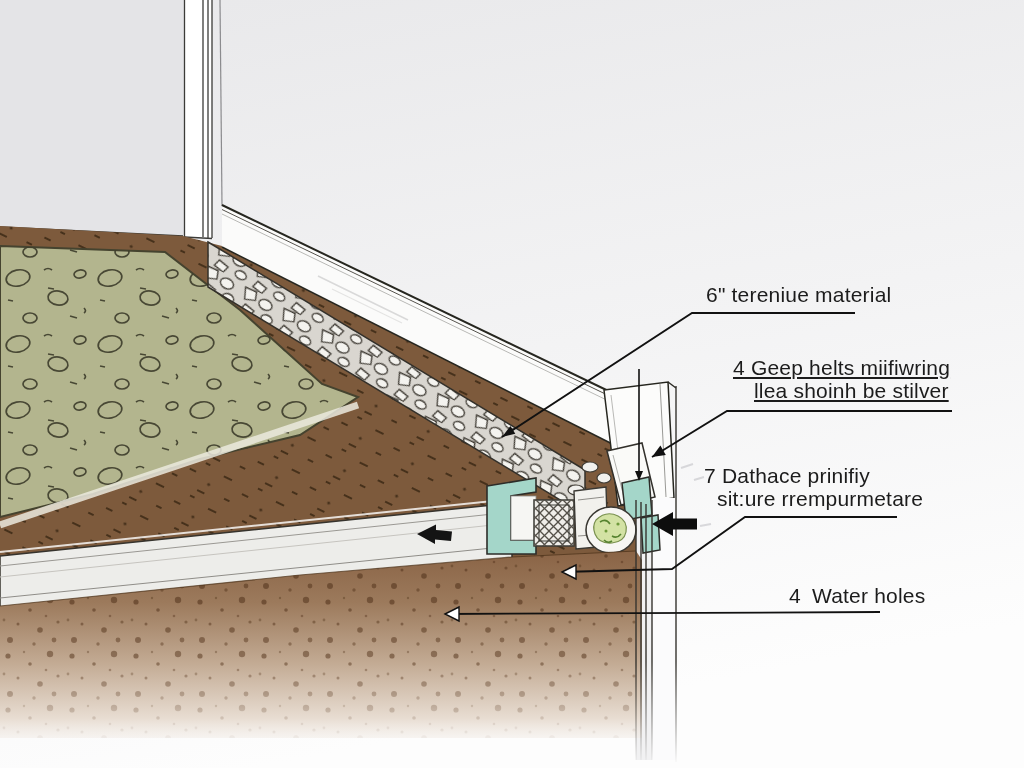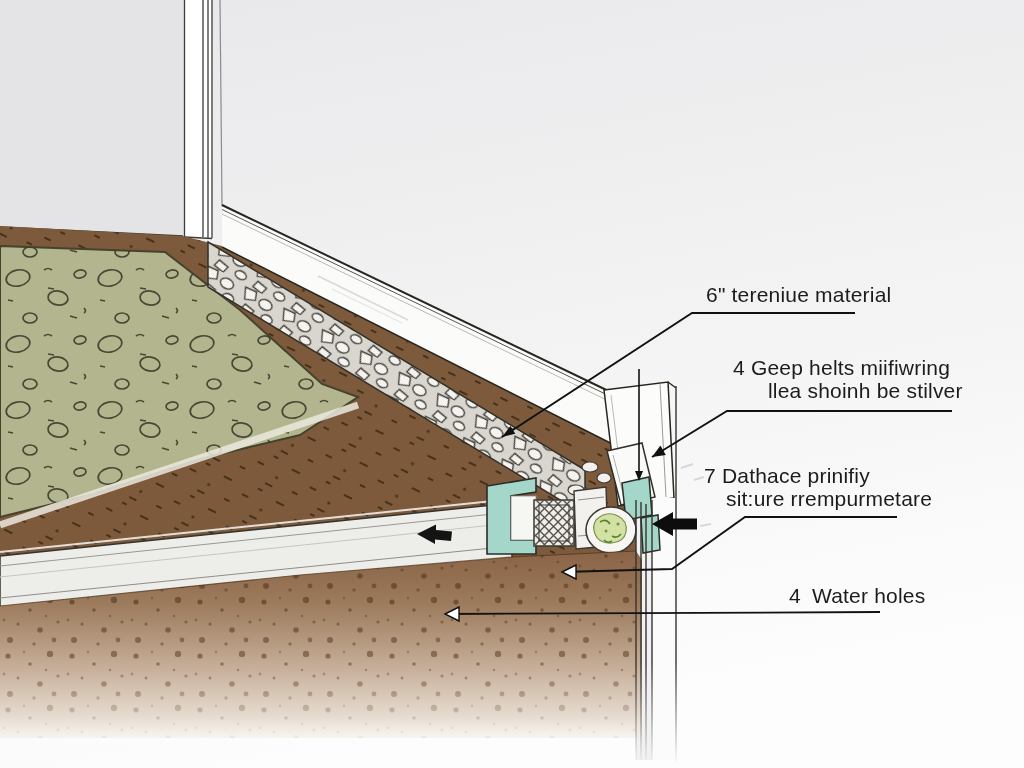"4 Geep helts miifiwring" #label-2 { text-decoration: none -> underline }
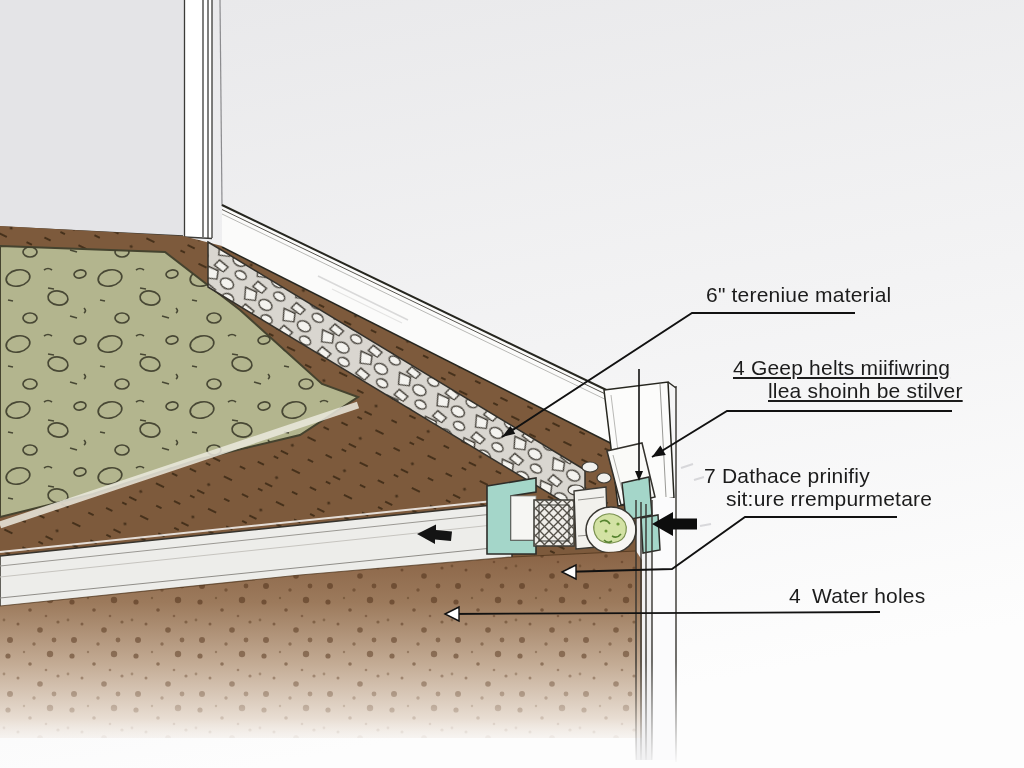"llea shoinh be stilver" #label-2 .in2 { margin-left: 35px -> 21px }
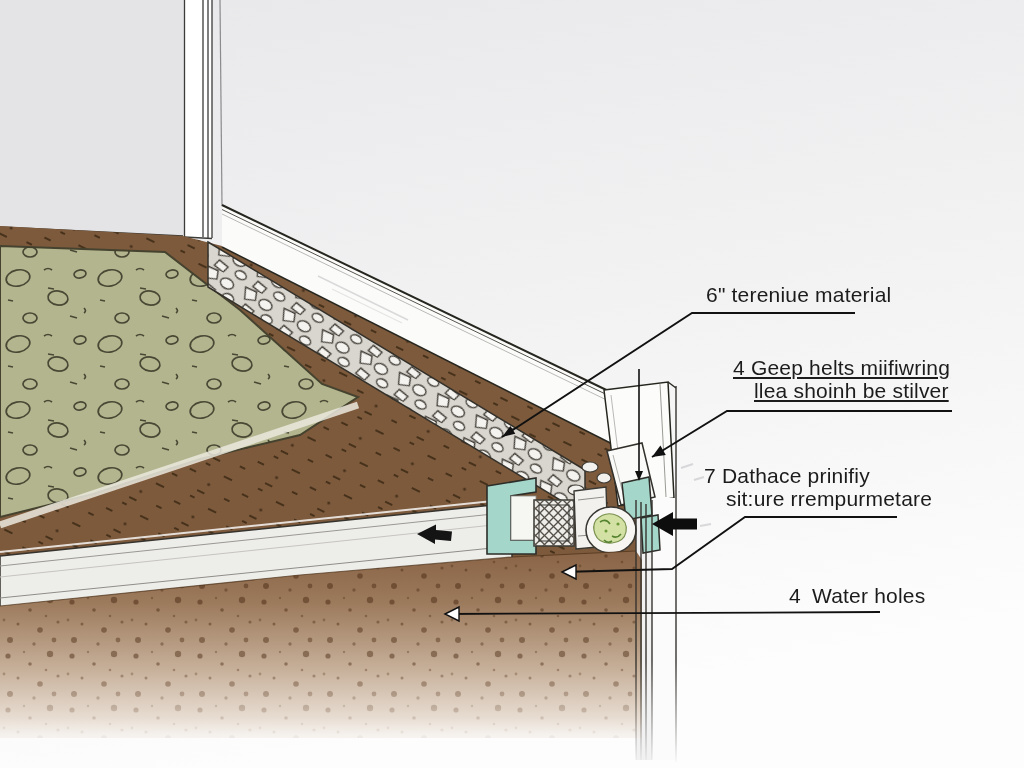"sit:ure rrempurmetare" #label-3 .in2 { margin-left: 22px -> 13px }
